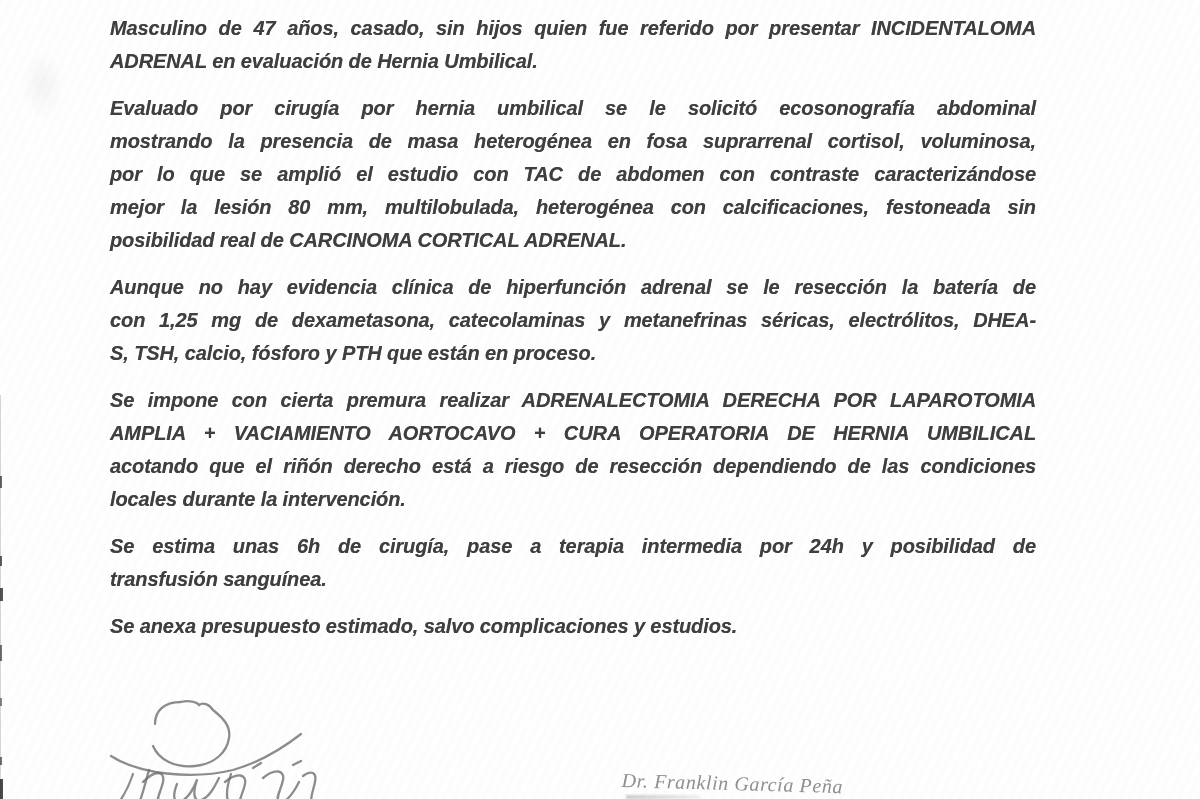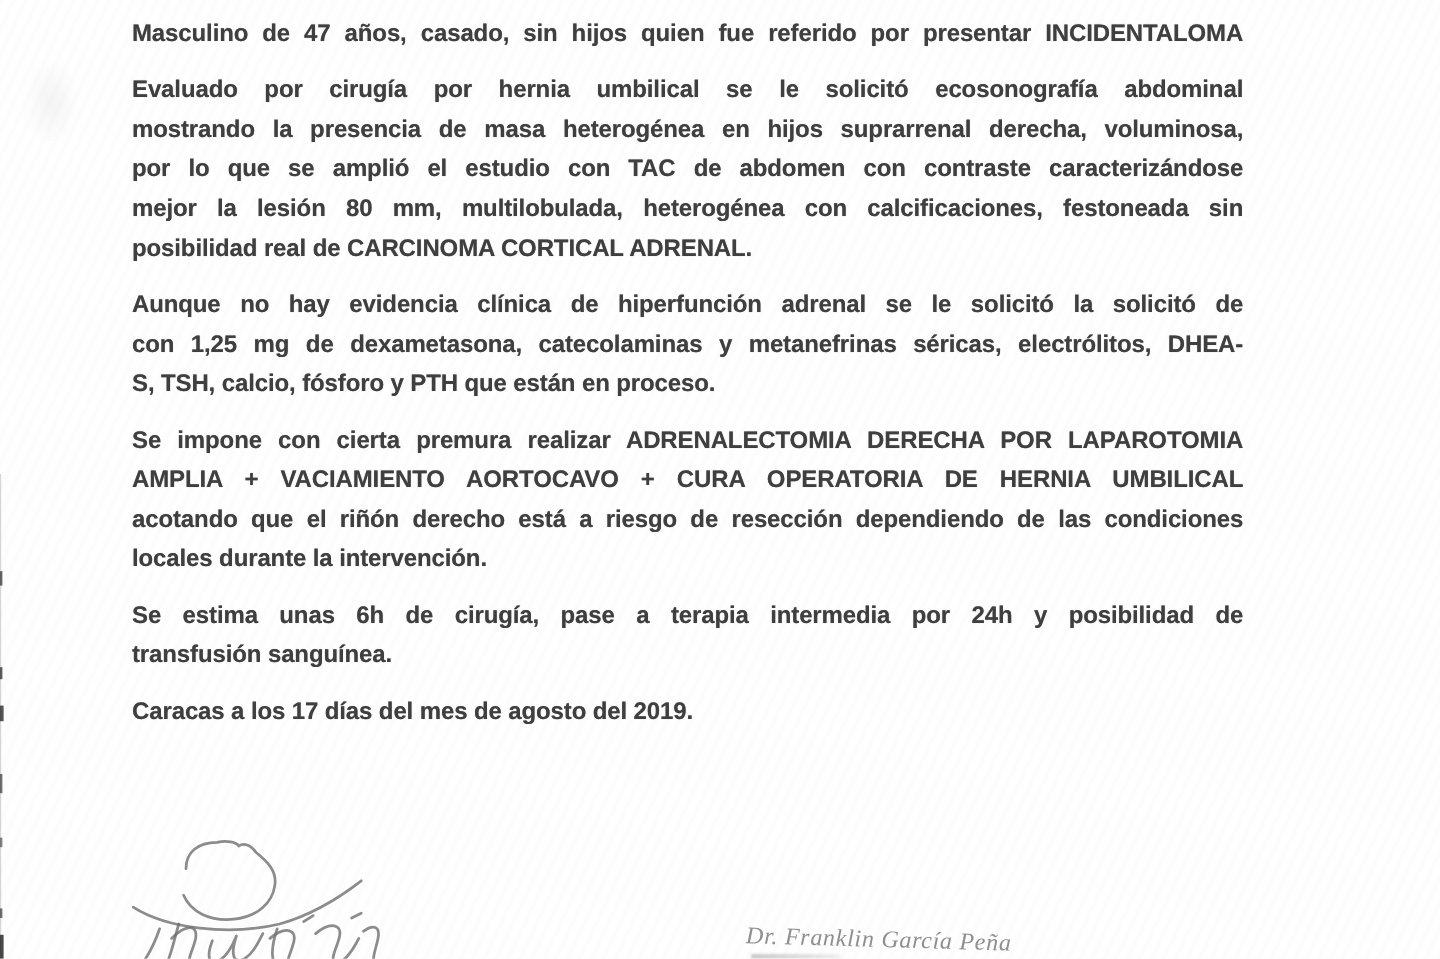"Masculino de 47 años, casado," .para { font-style: none -> italic }
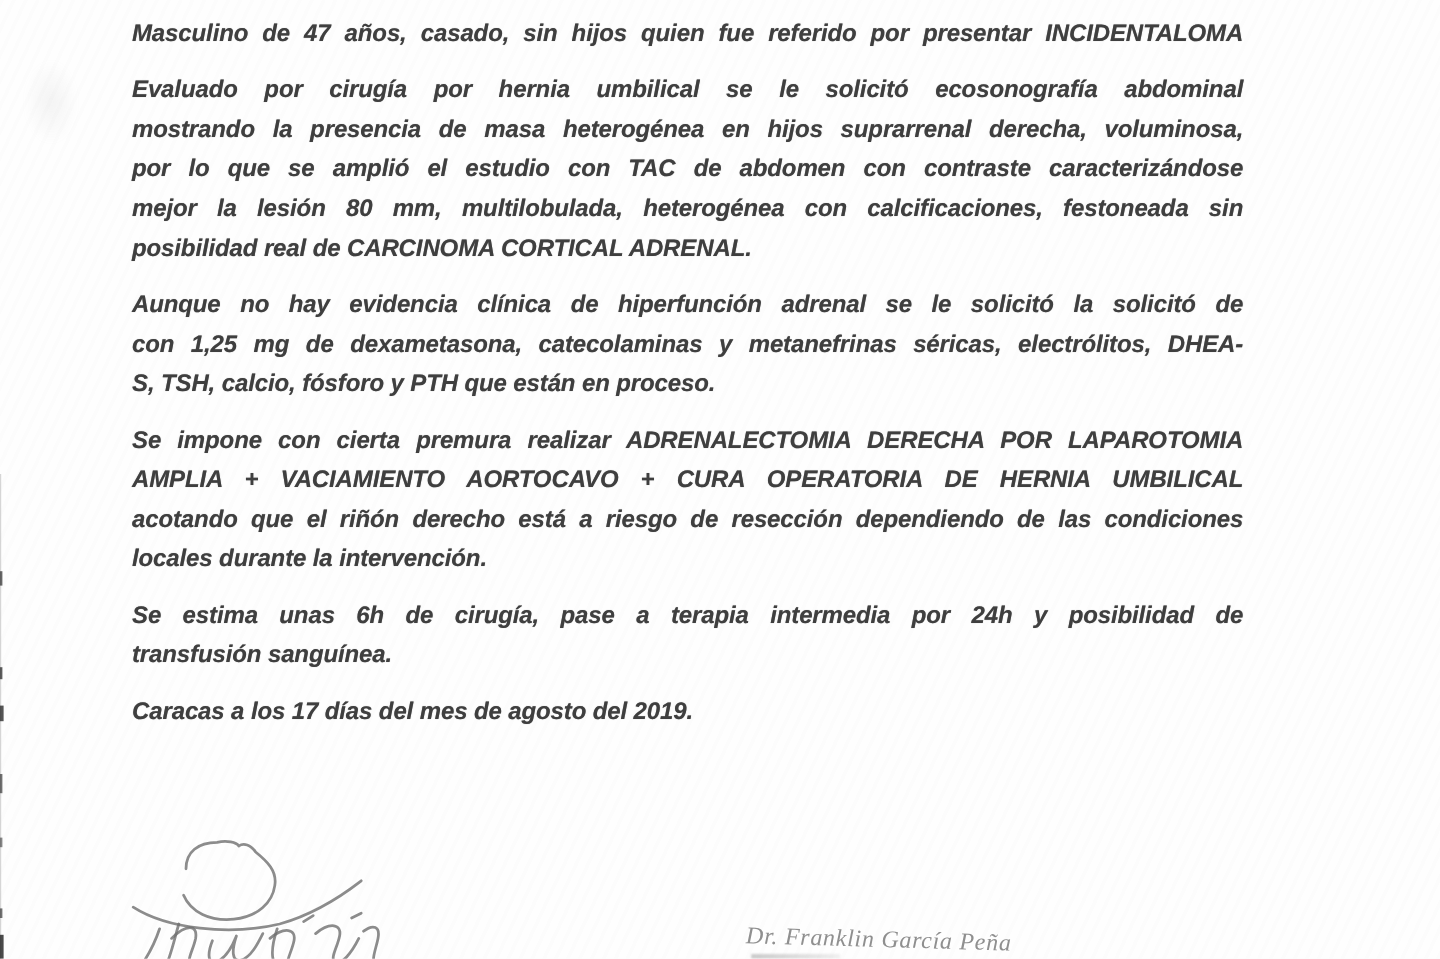"ADRENAL en evaluación de Hernia" div.line { html: none -> <div>ADRENAL en evaluación de Hernia Umbilical.</div> }
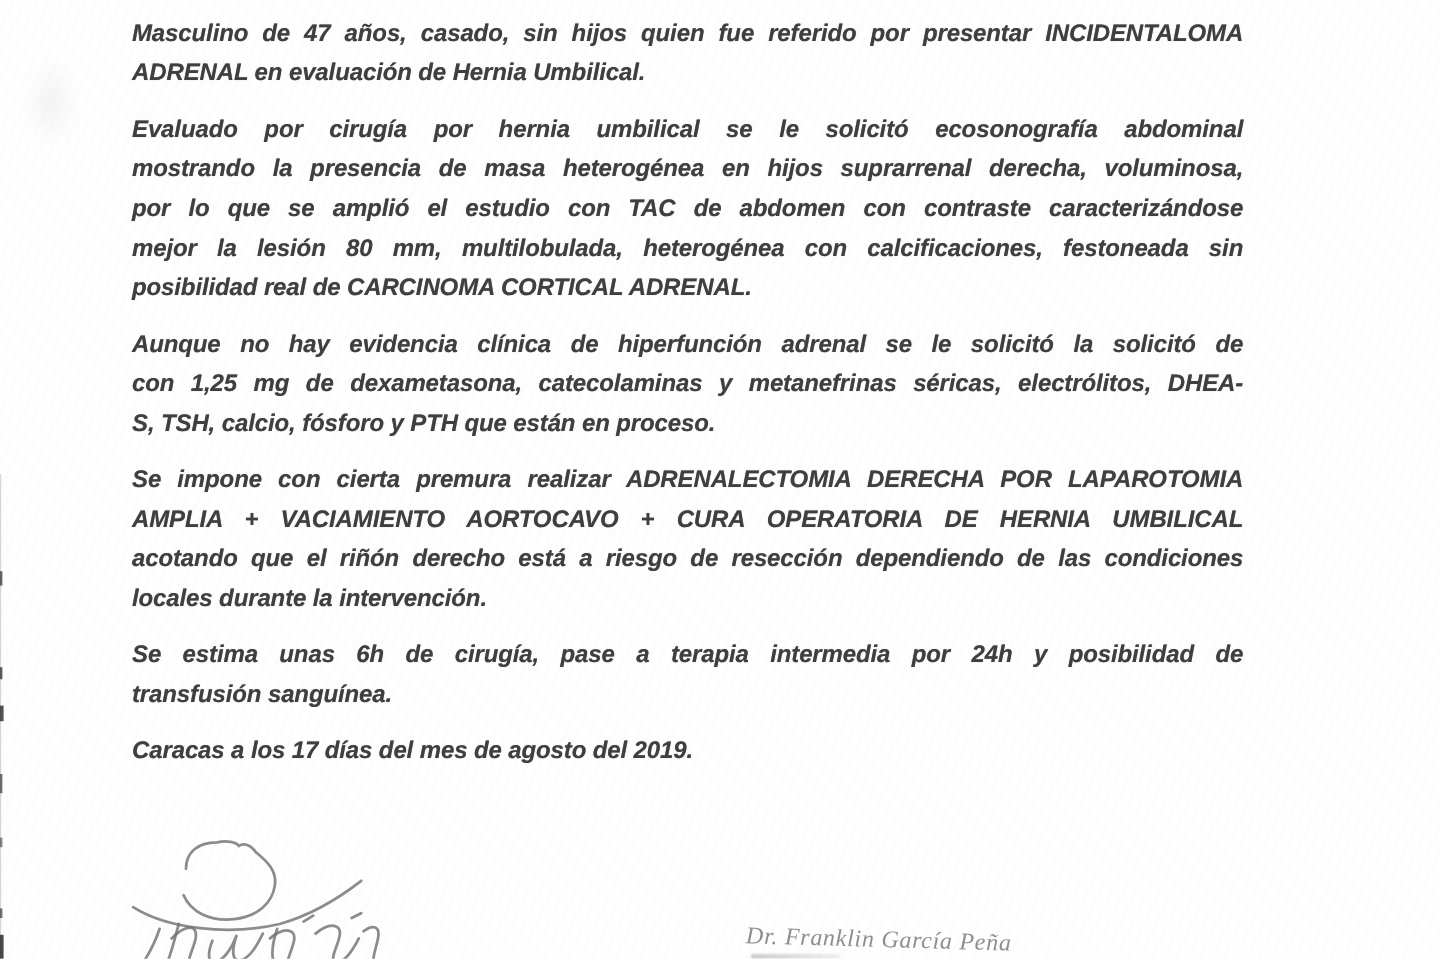"mostrando la presencia de masa" div.line { text: hijos suprarrenal derecha -> fosa suprarrenal cortisol }
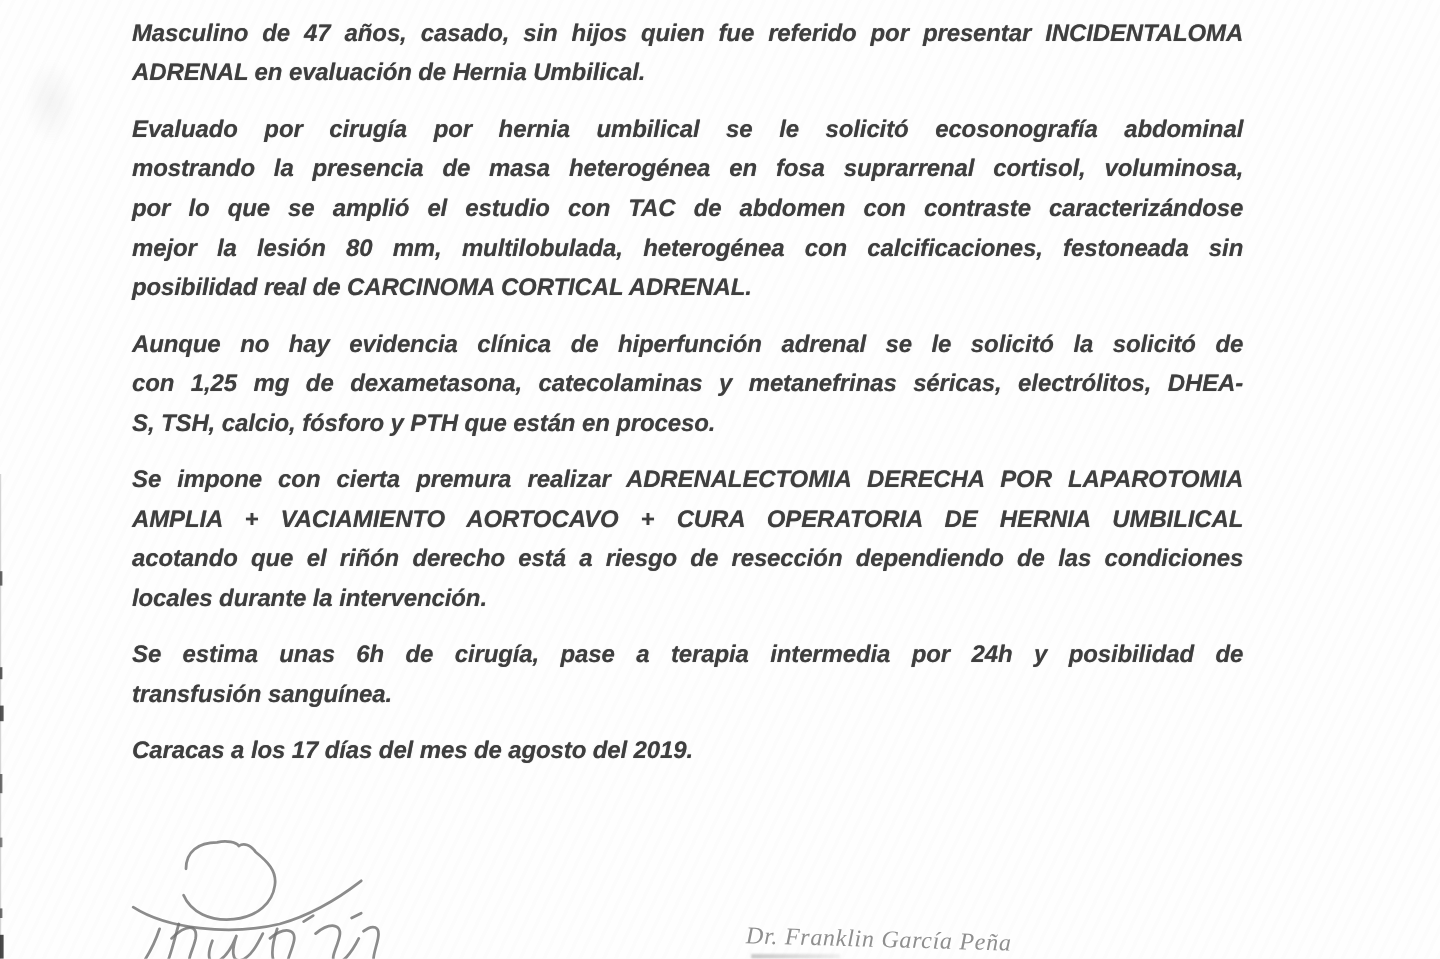"Aunque no hay evidencia clínica" div.line { text: solicitó la solicitó -> resección la batería }
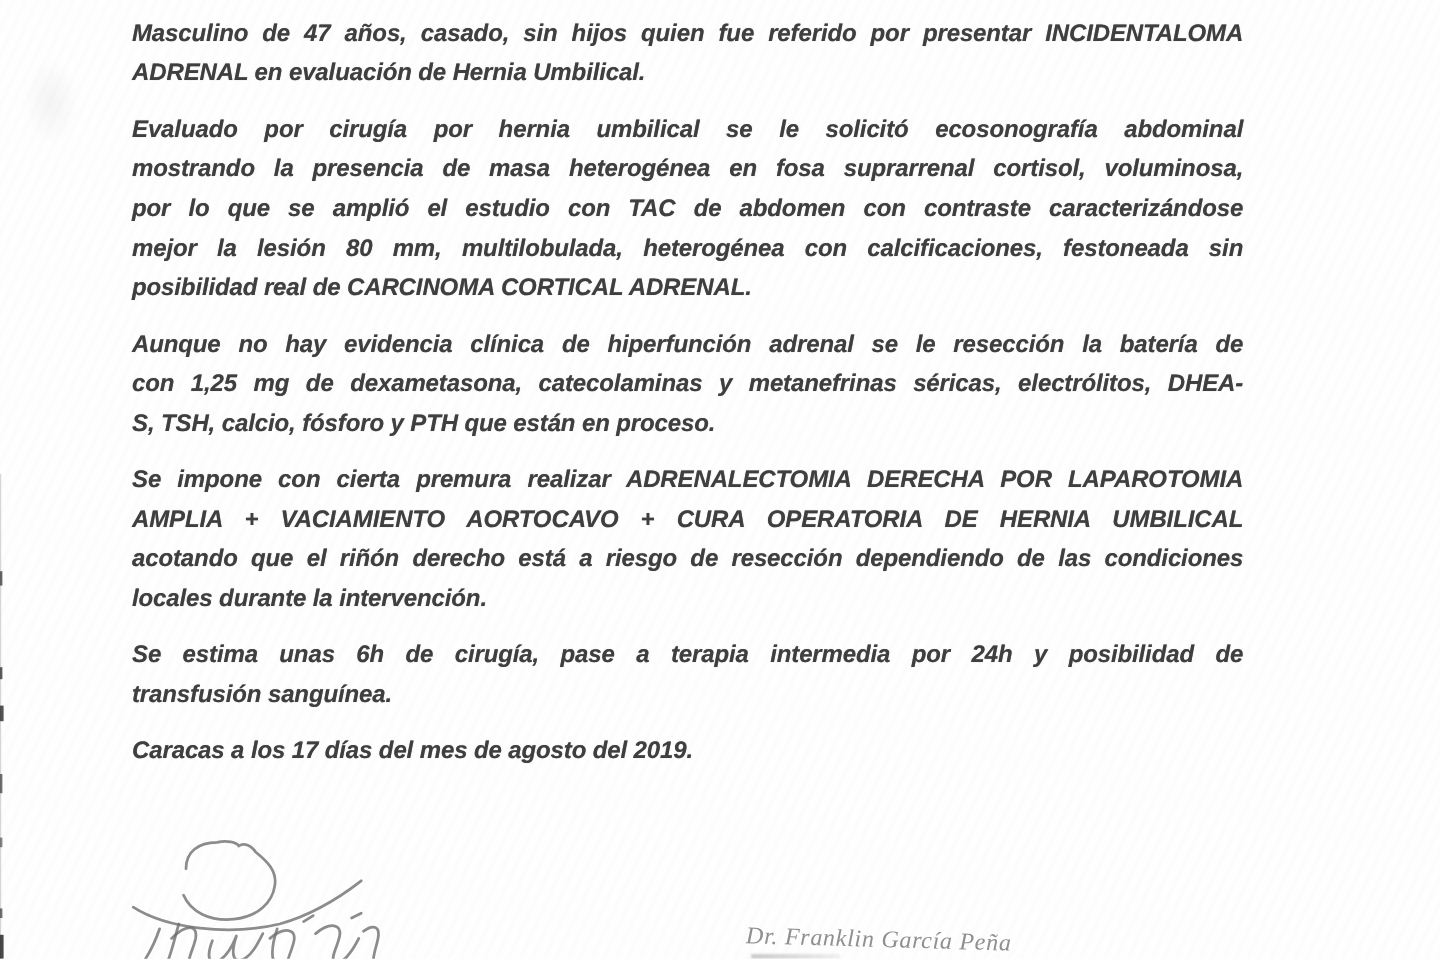"Se anexa presupuesto estimado, salvo" div.para { html: none -> <div> <div>Se anexa presupuesto estimado, salvo complicaciones y estudios.</div> </div> }
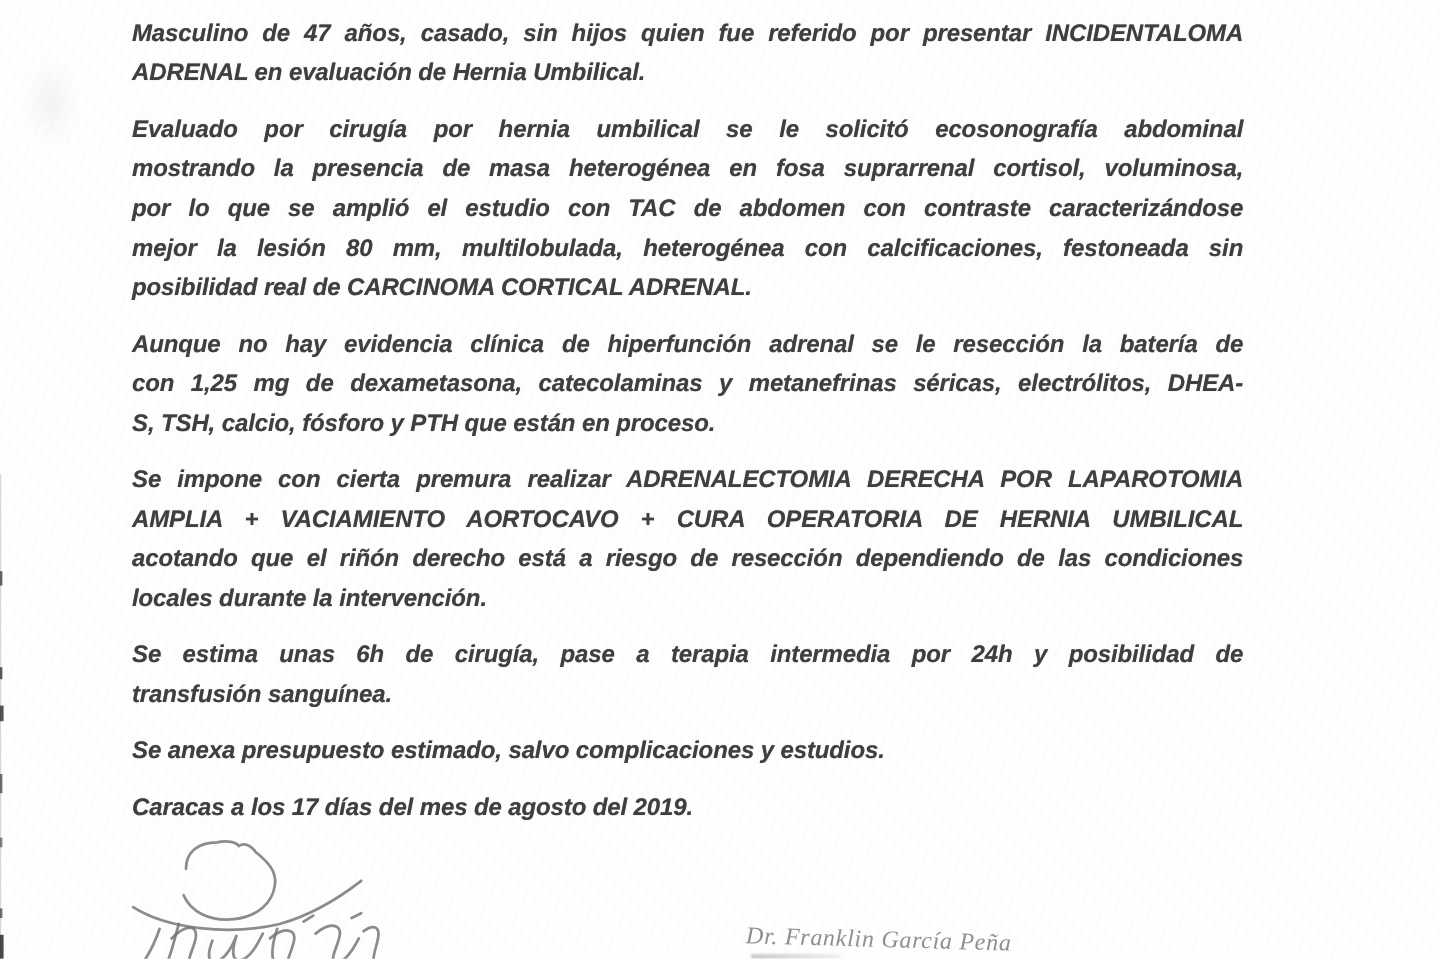"Caracas a los 17 días" div.para { html: <div> <div>Caracas a los 17 días del mes de agosto del 2019.</div> </div> -> none }
